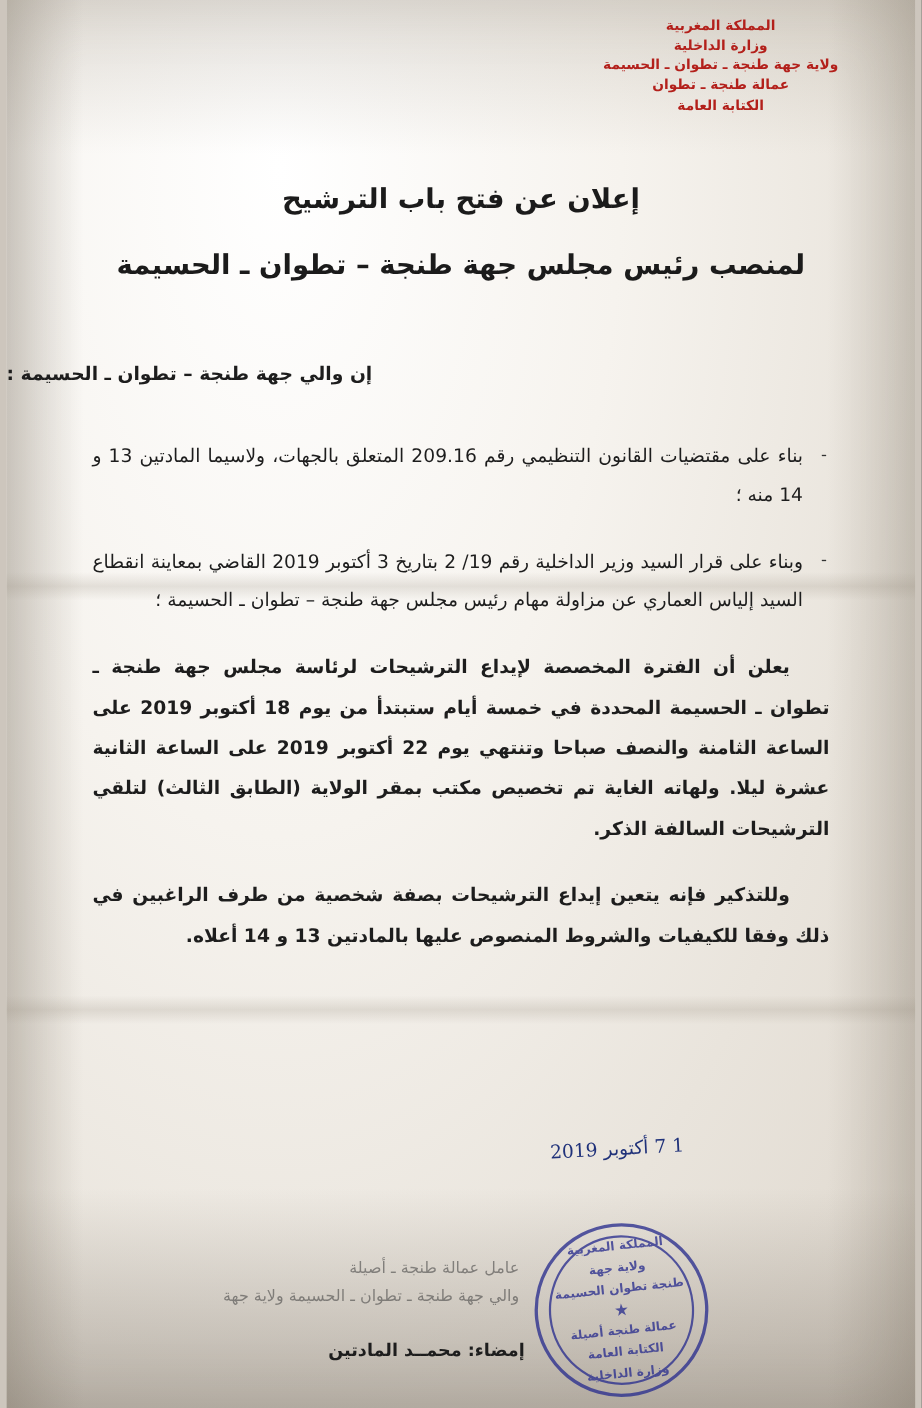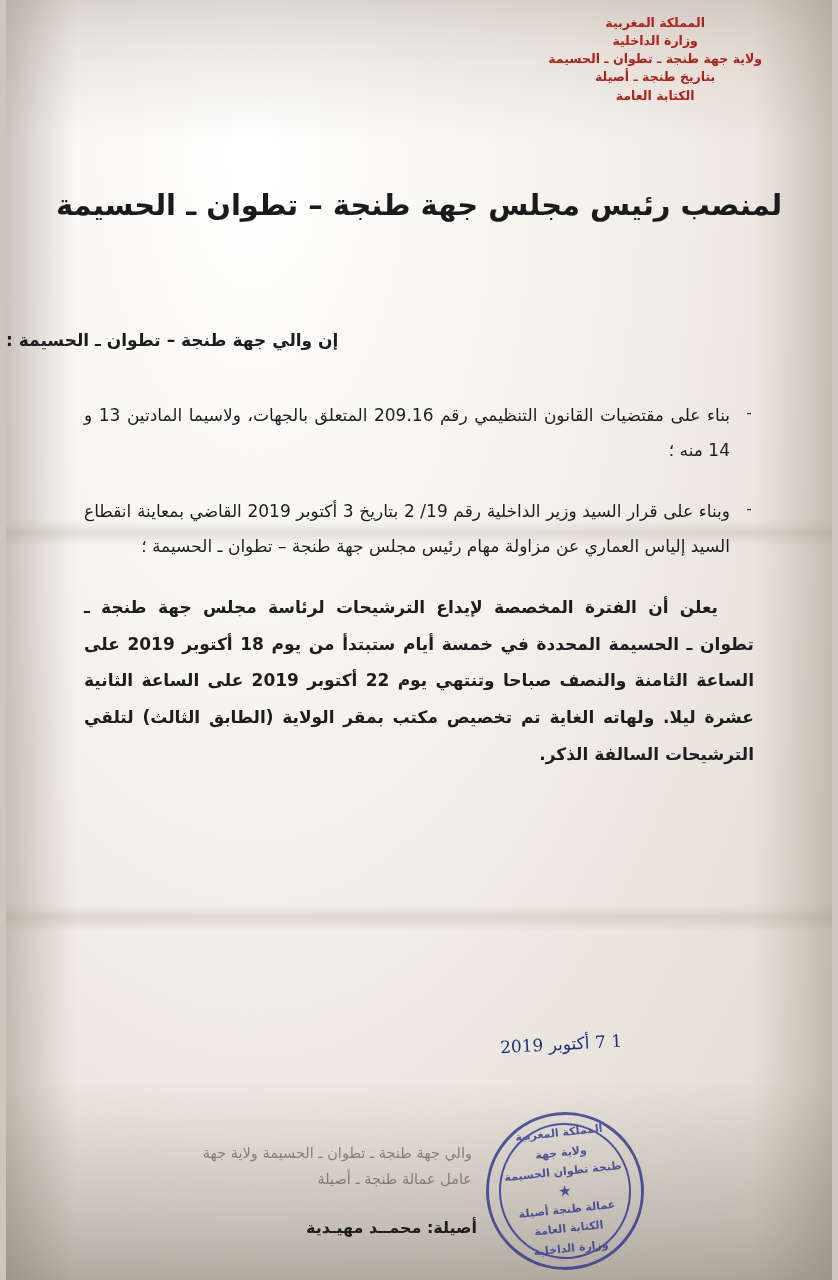"بتاريخ طنجة ـ أصيلة" div { text: بتاريخ طنجة ـ أصيلة -> عمالة طنجة ـ تطوان }
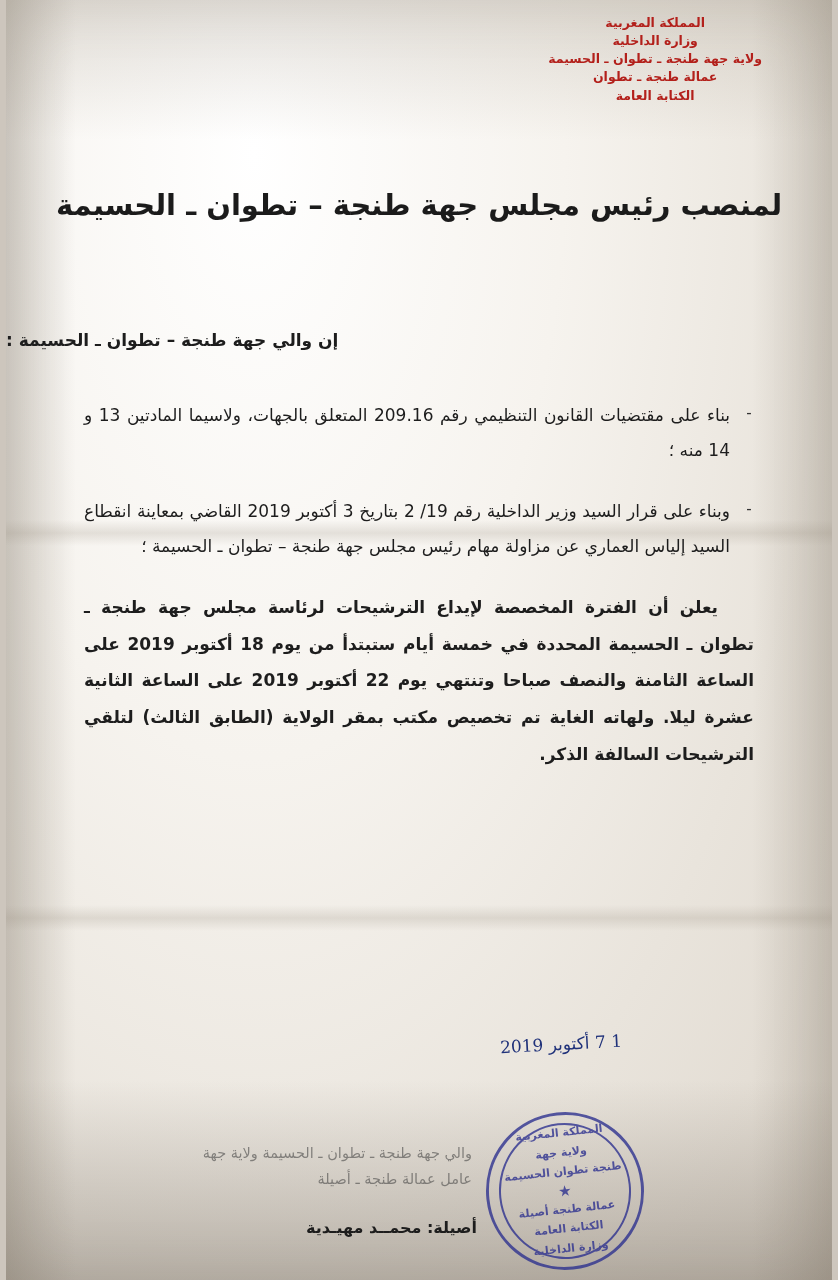"إعلان عن فتح باب الترشيح" div.title-1 { html: none -> <div>إعلان عن فتح باب الترشيح</div> }
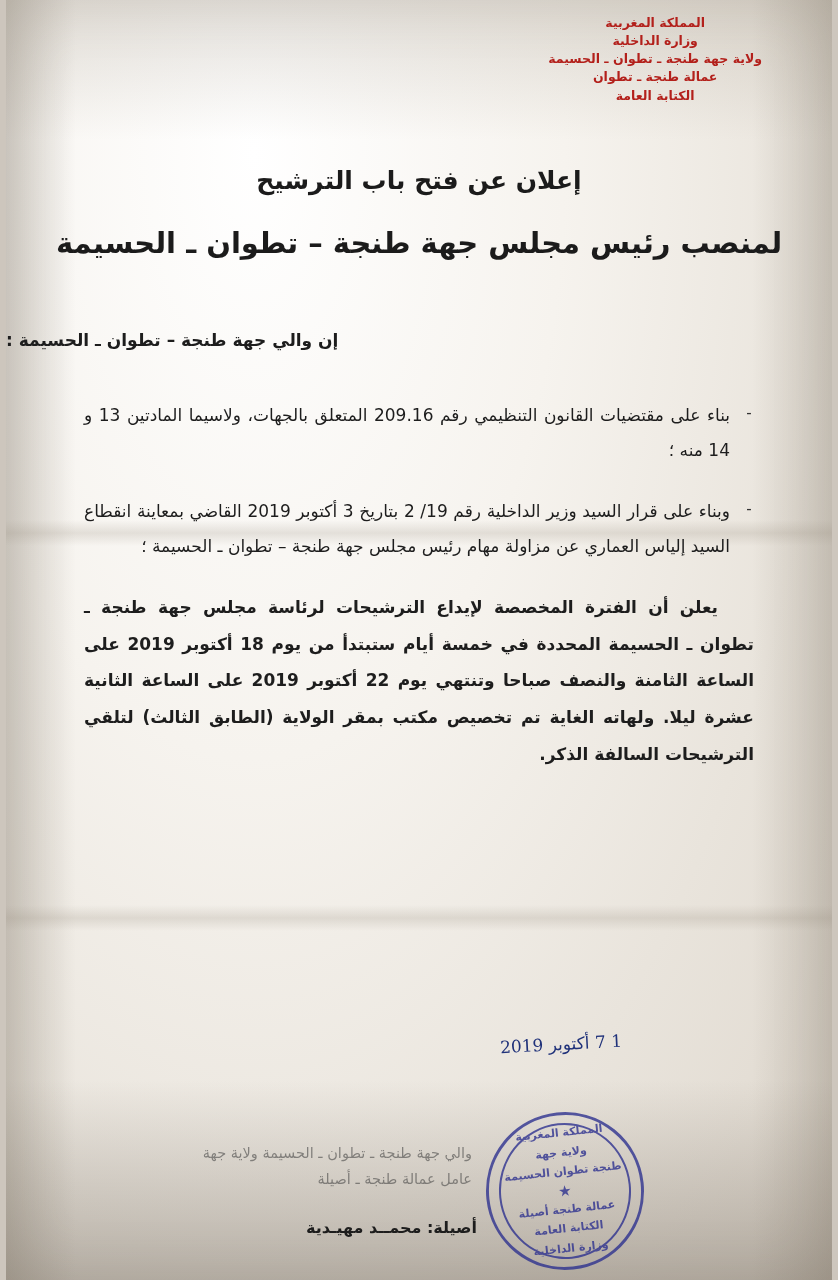"لمنصب رئيس مجلس جهة طنجة" .title-2 { font-size: 29px -> 25px }
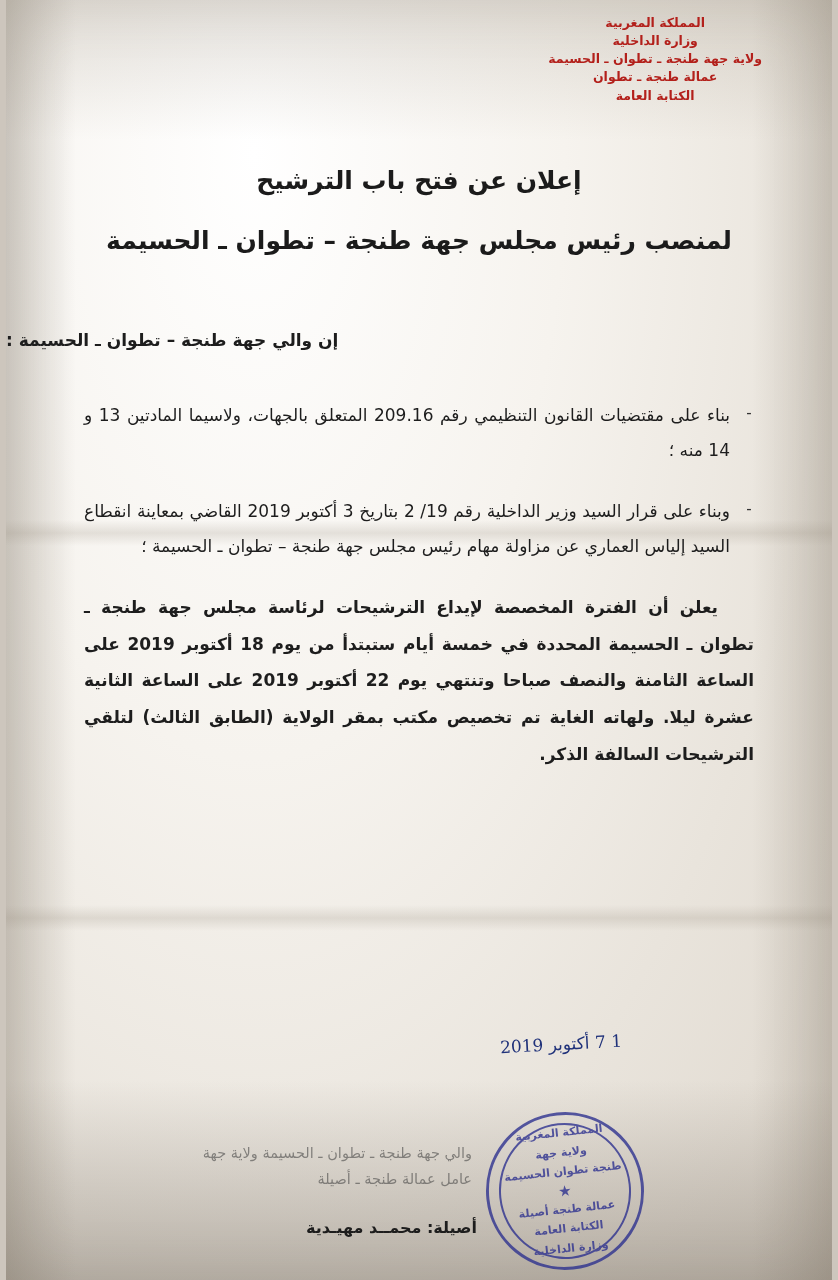"وللتذكير فإنه يتعين إيداع الترشيحات" div.para { html: none -> <div>وللتذكير فإنه يتعين إيداع الترشيحات بصفة شخصية من طرف الراغبين في ذلك وفقا للكيفيات والشروط المنصوص عليها بالمادتين 13 و 14 أعلاه.</div> }
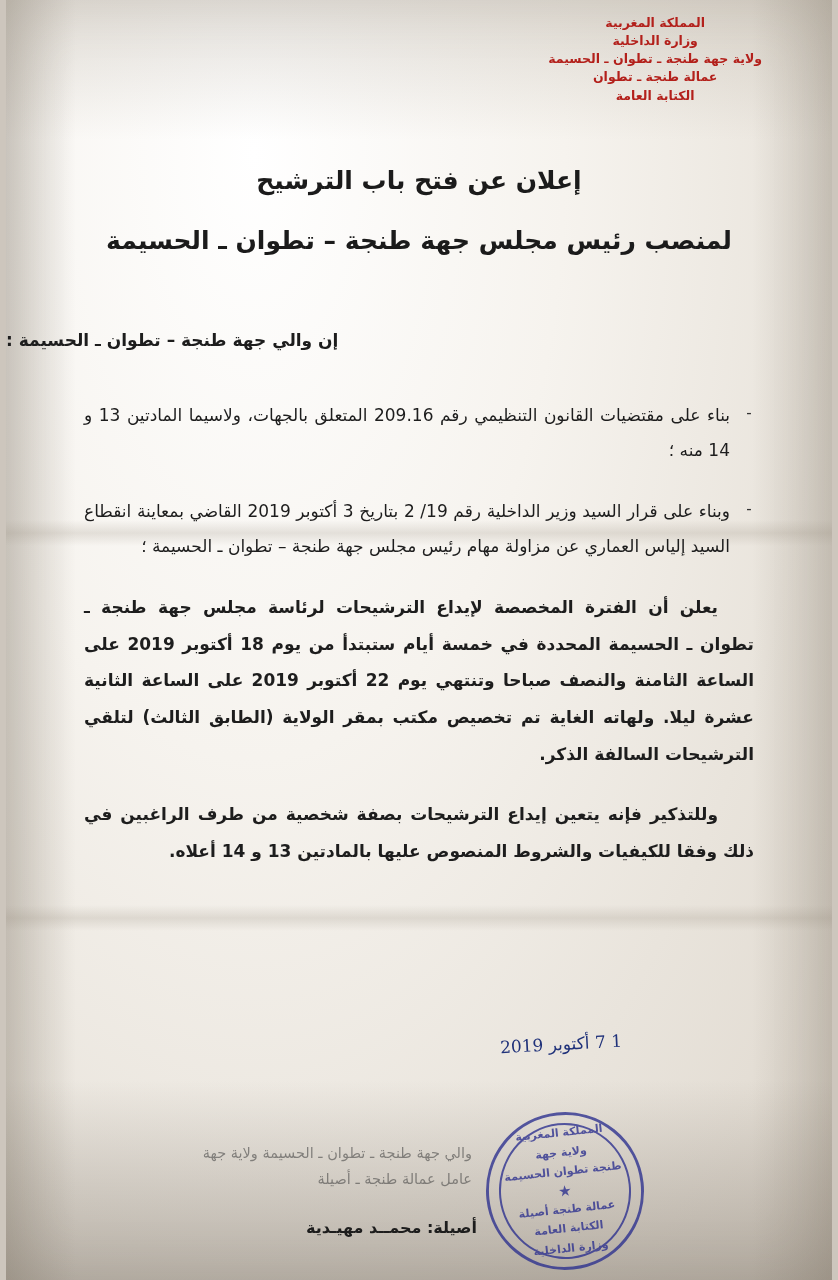"والي جهة طنجة ـ تطوان" div { order: before "عامل عمالة طنجة ـ أصيلة" -> after "عامل عمالة طنجة ـ أصيلة" }
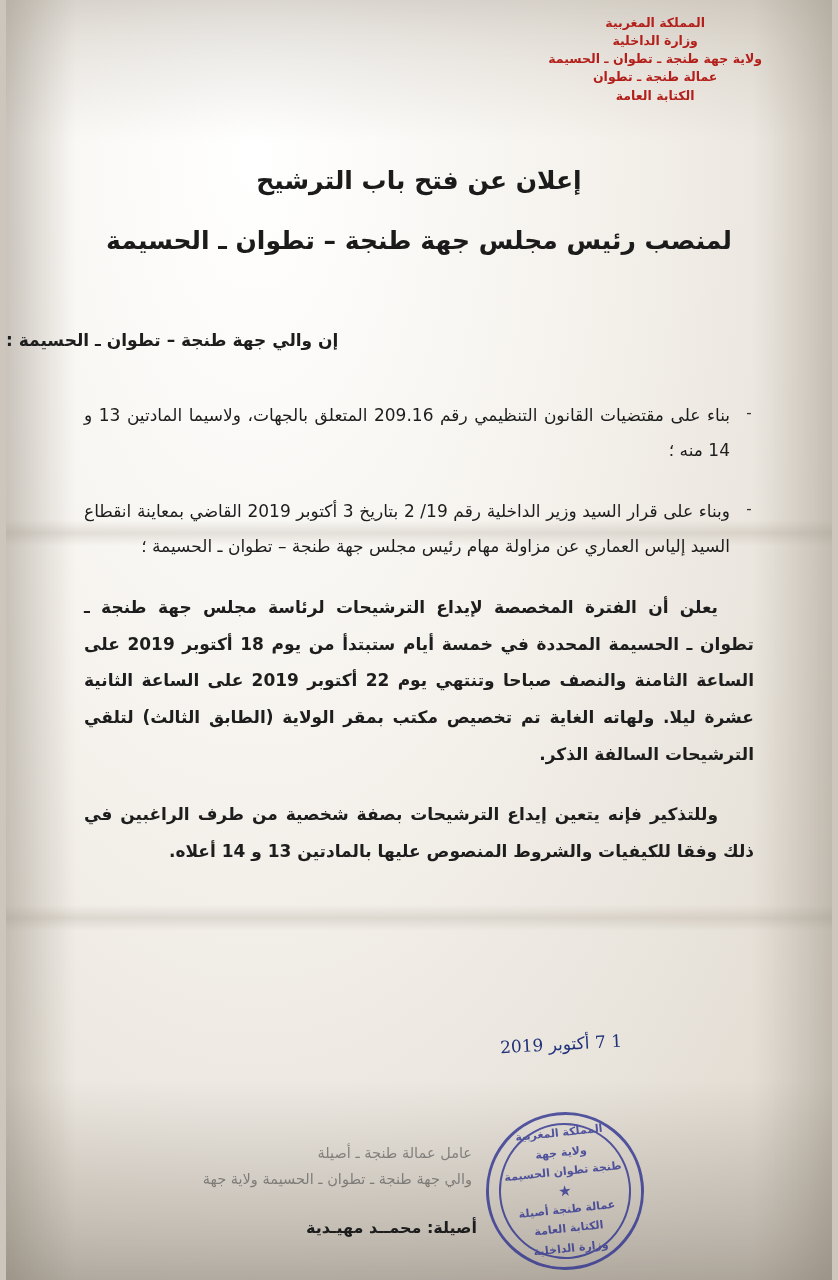"أصيلة: محمــد مهيـدية" div.signature-line { text: أصيلة: محمــد مهيـدية -> إمضاء: محمــد المادتين }
